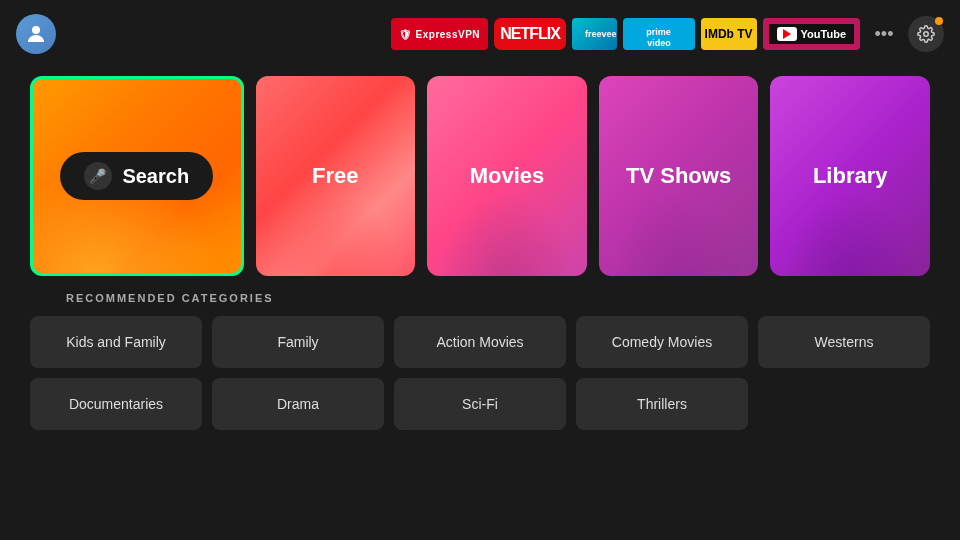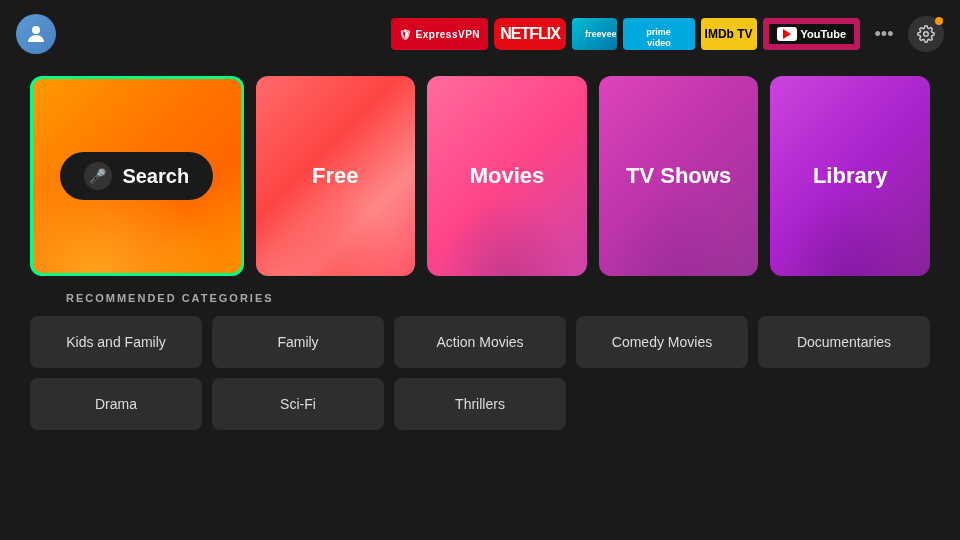"Westerns" div.category-item { html: none -> <div>Westerns</div> }
